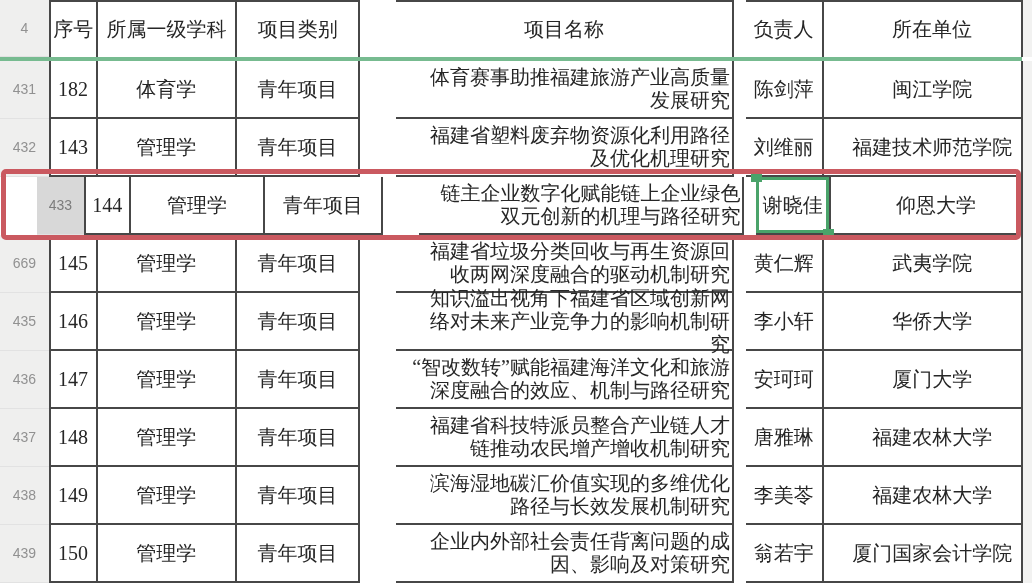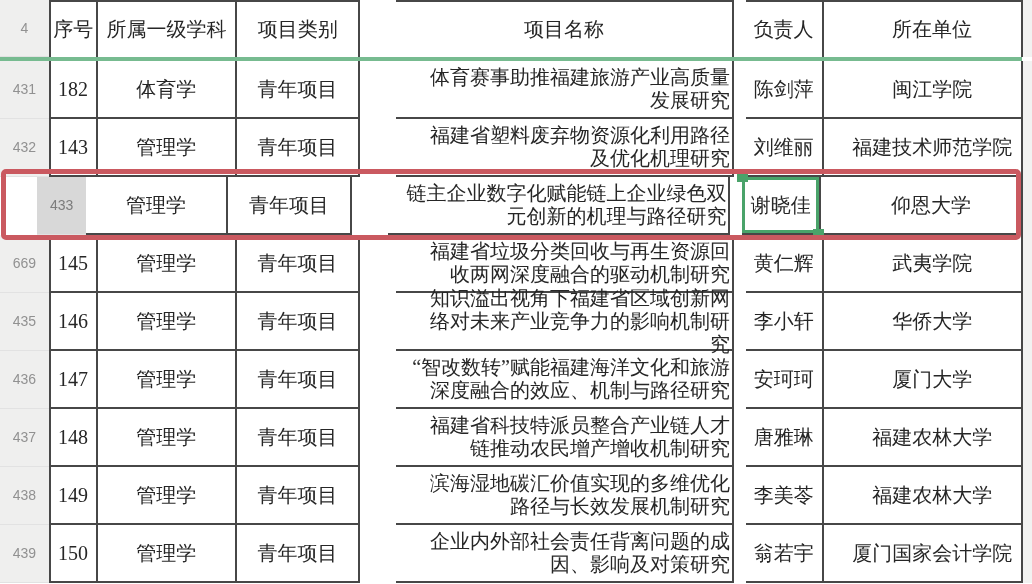"144" div.cell { html: none -> <div>144</div> }
